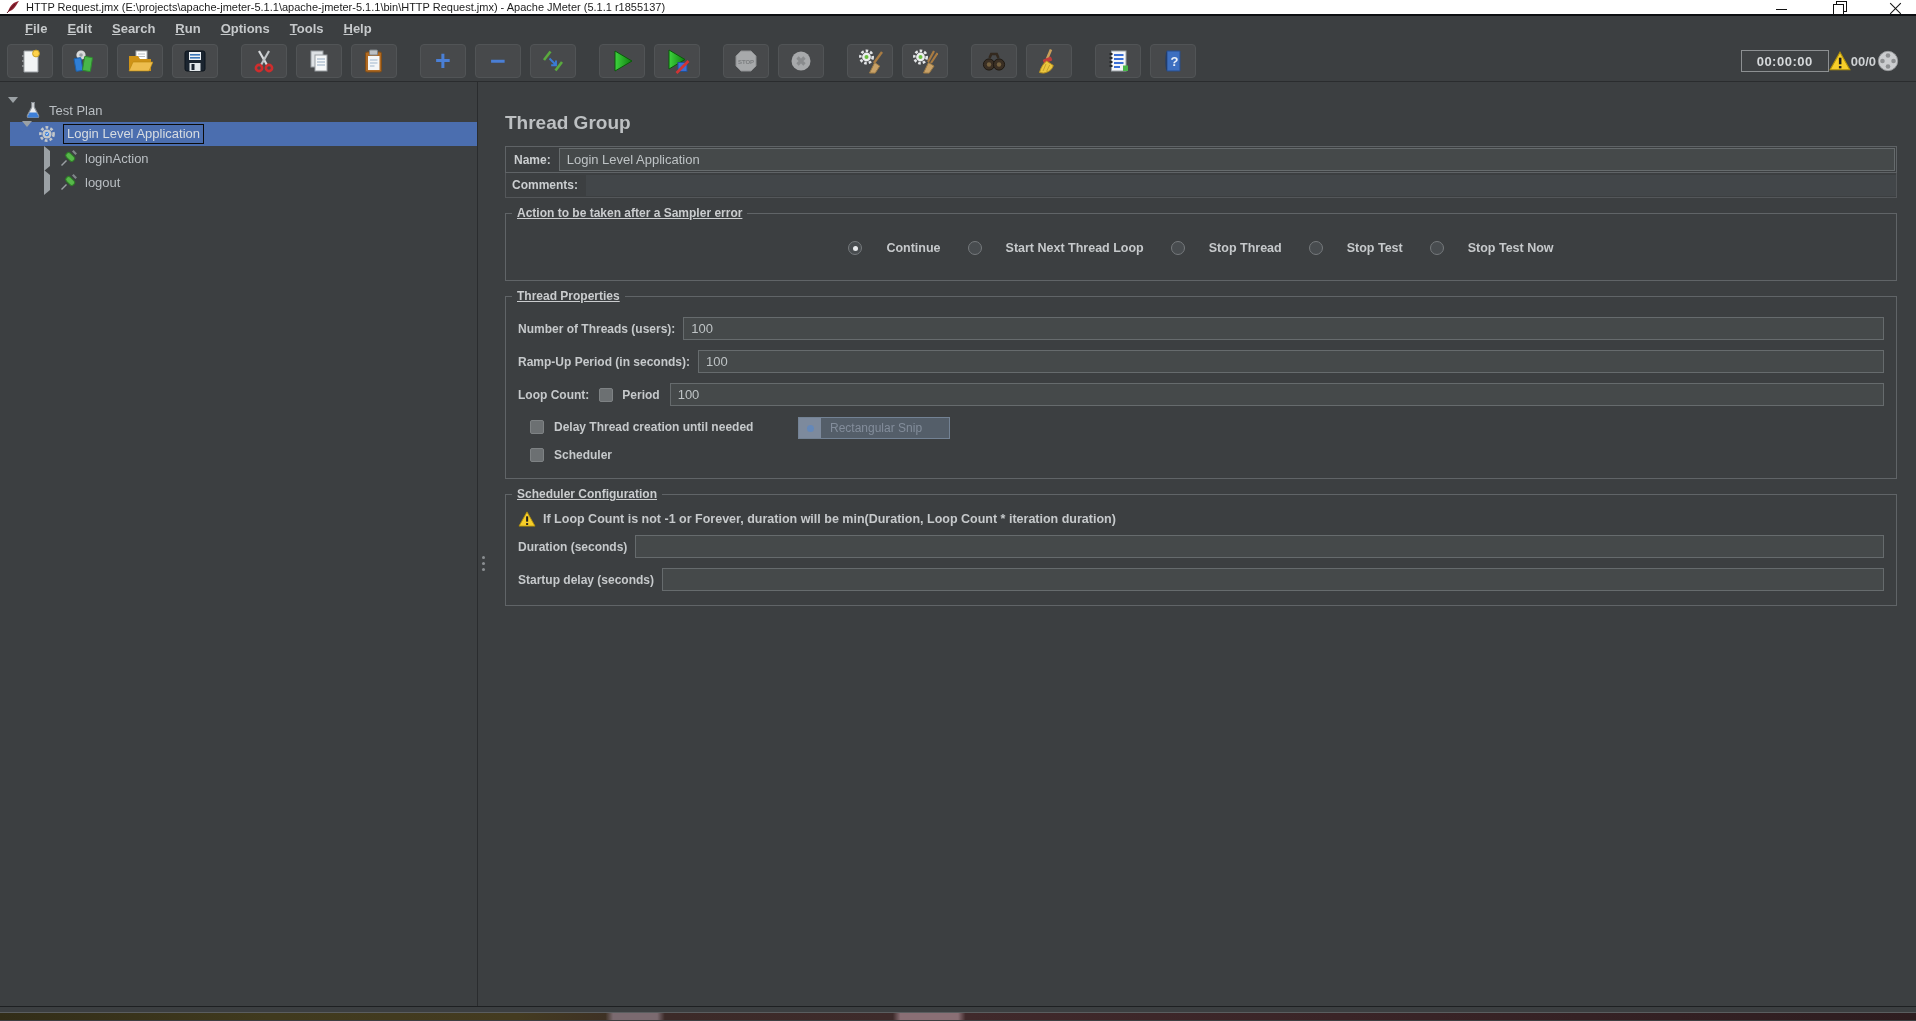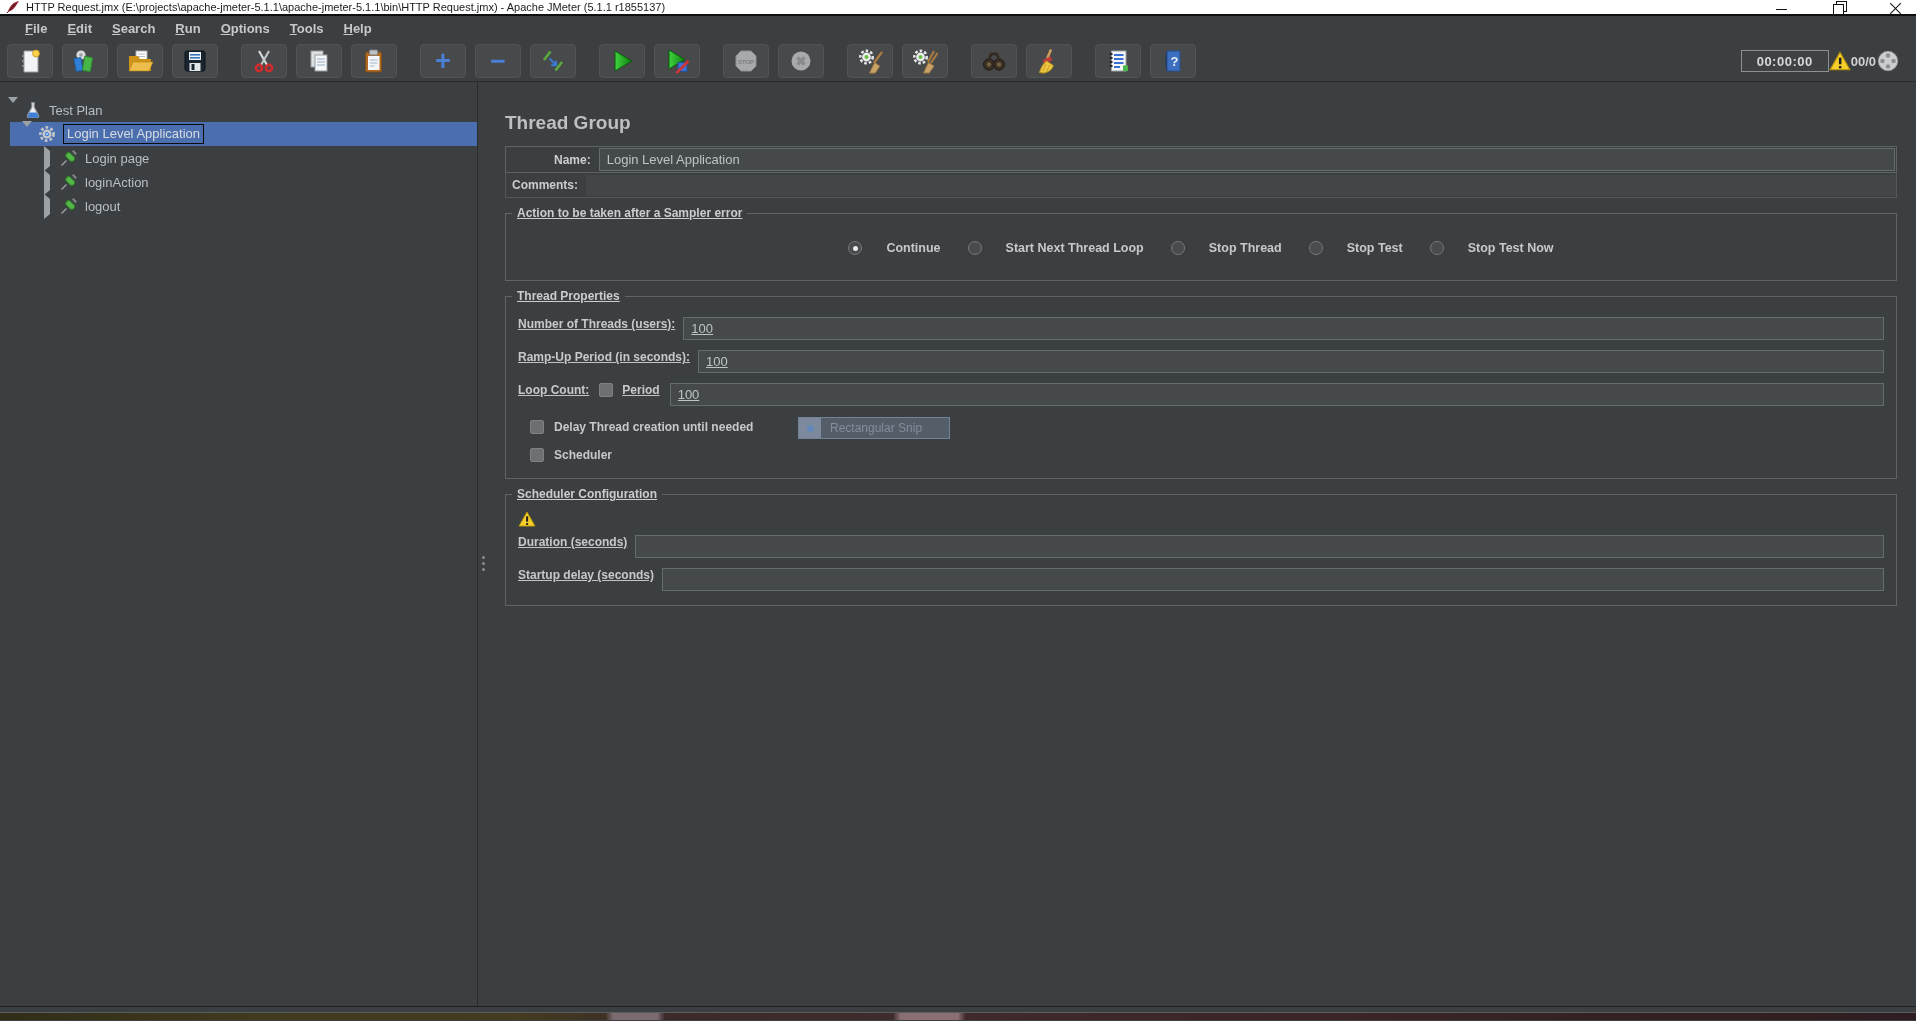"Login page" div.tree-row { html: <div> <span><span></span></span> <svg> <line></line> <rect></rect> <line></line> </svg> <span>Login page</span> </div> -> none }
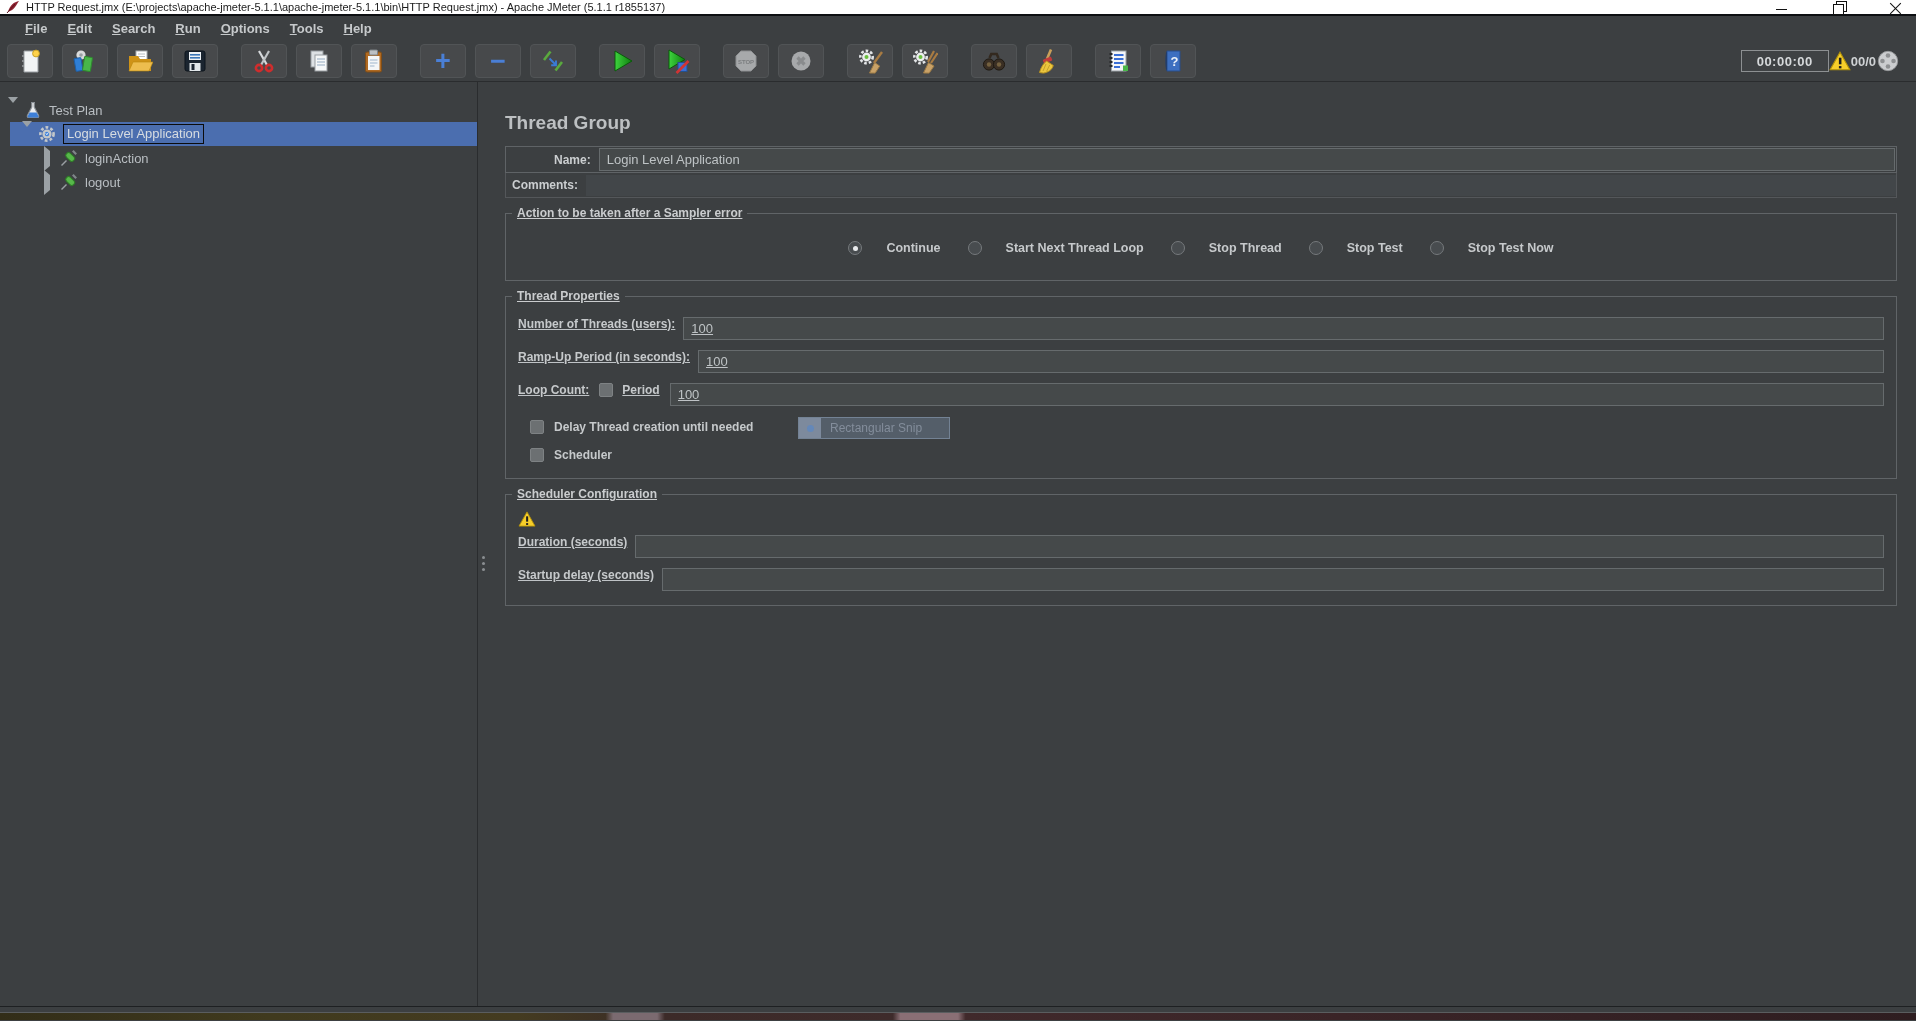"Name:" .name-row label { margin-left: 40px -> none }
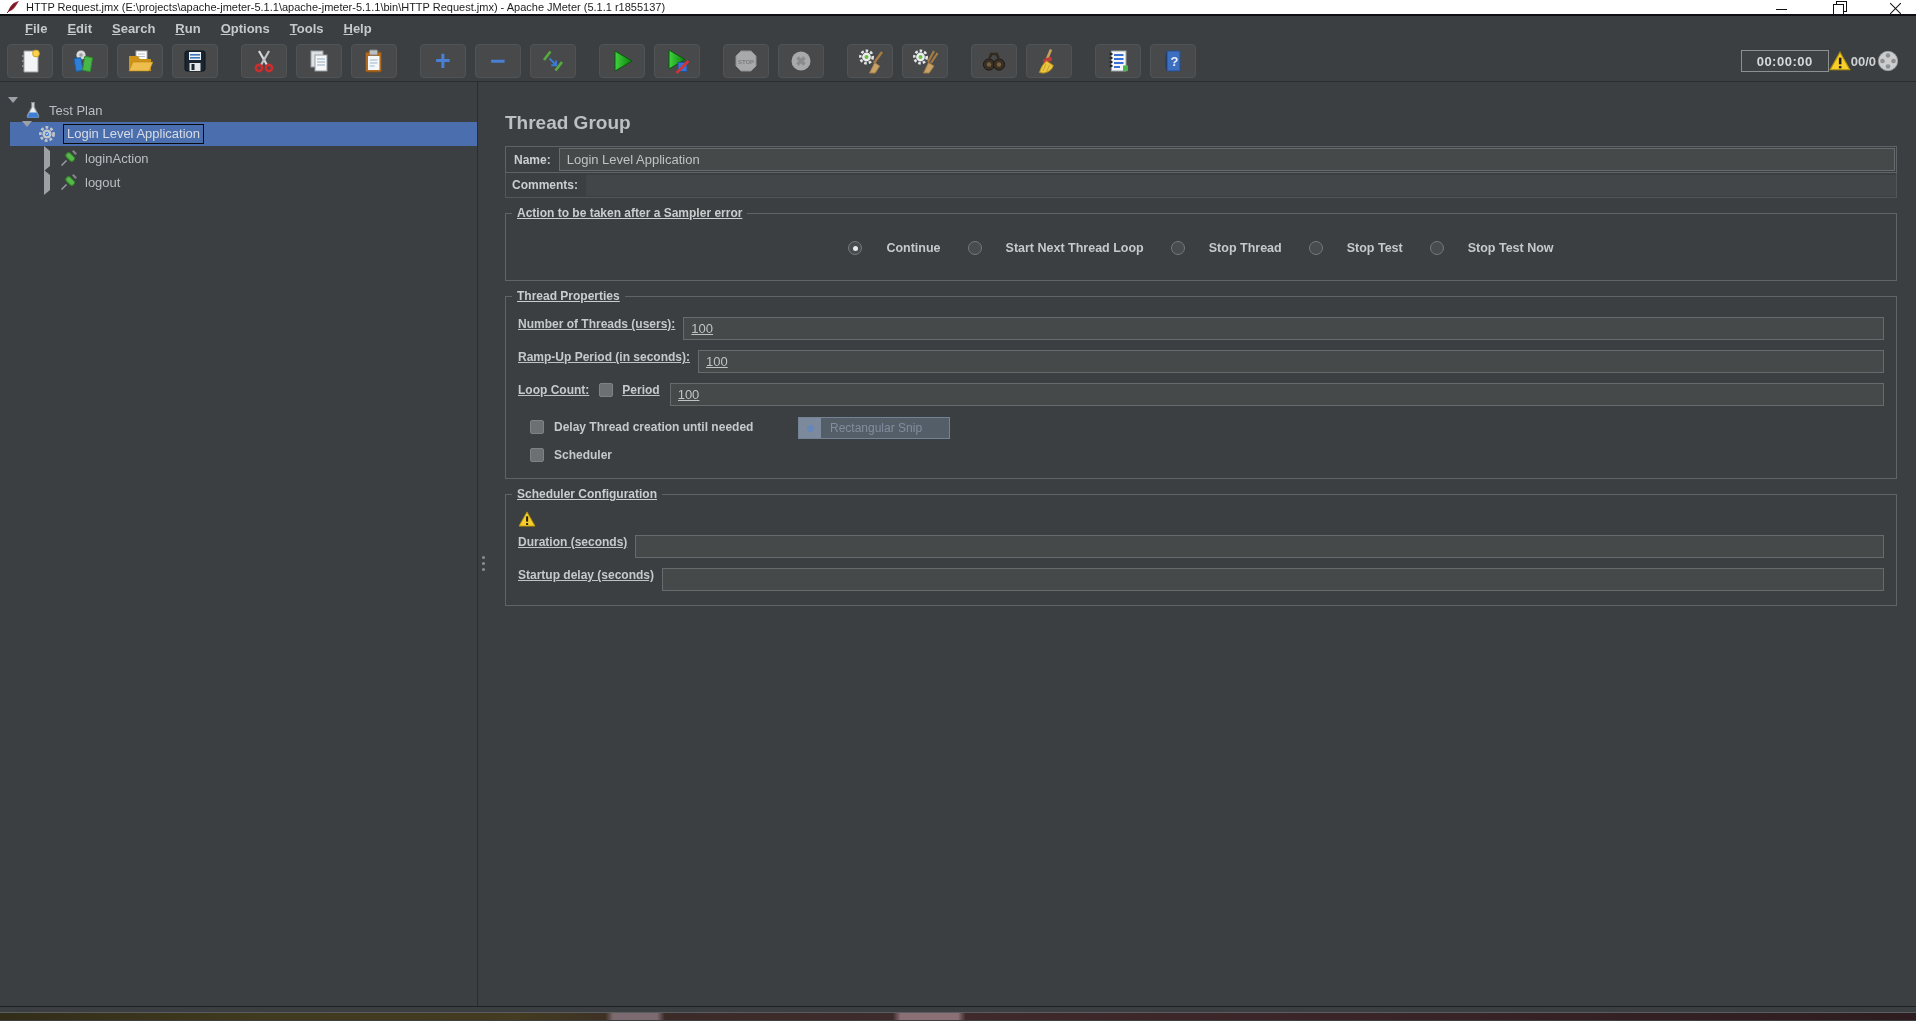"Number of Threads (users):" .prop-row { align-items: none -> center; text-decoration: underline -> none }
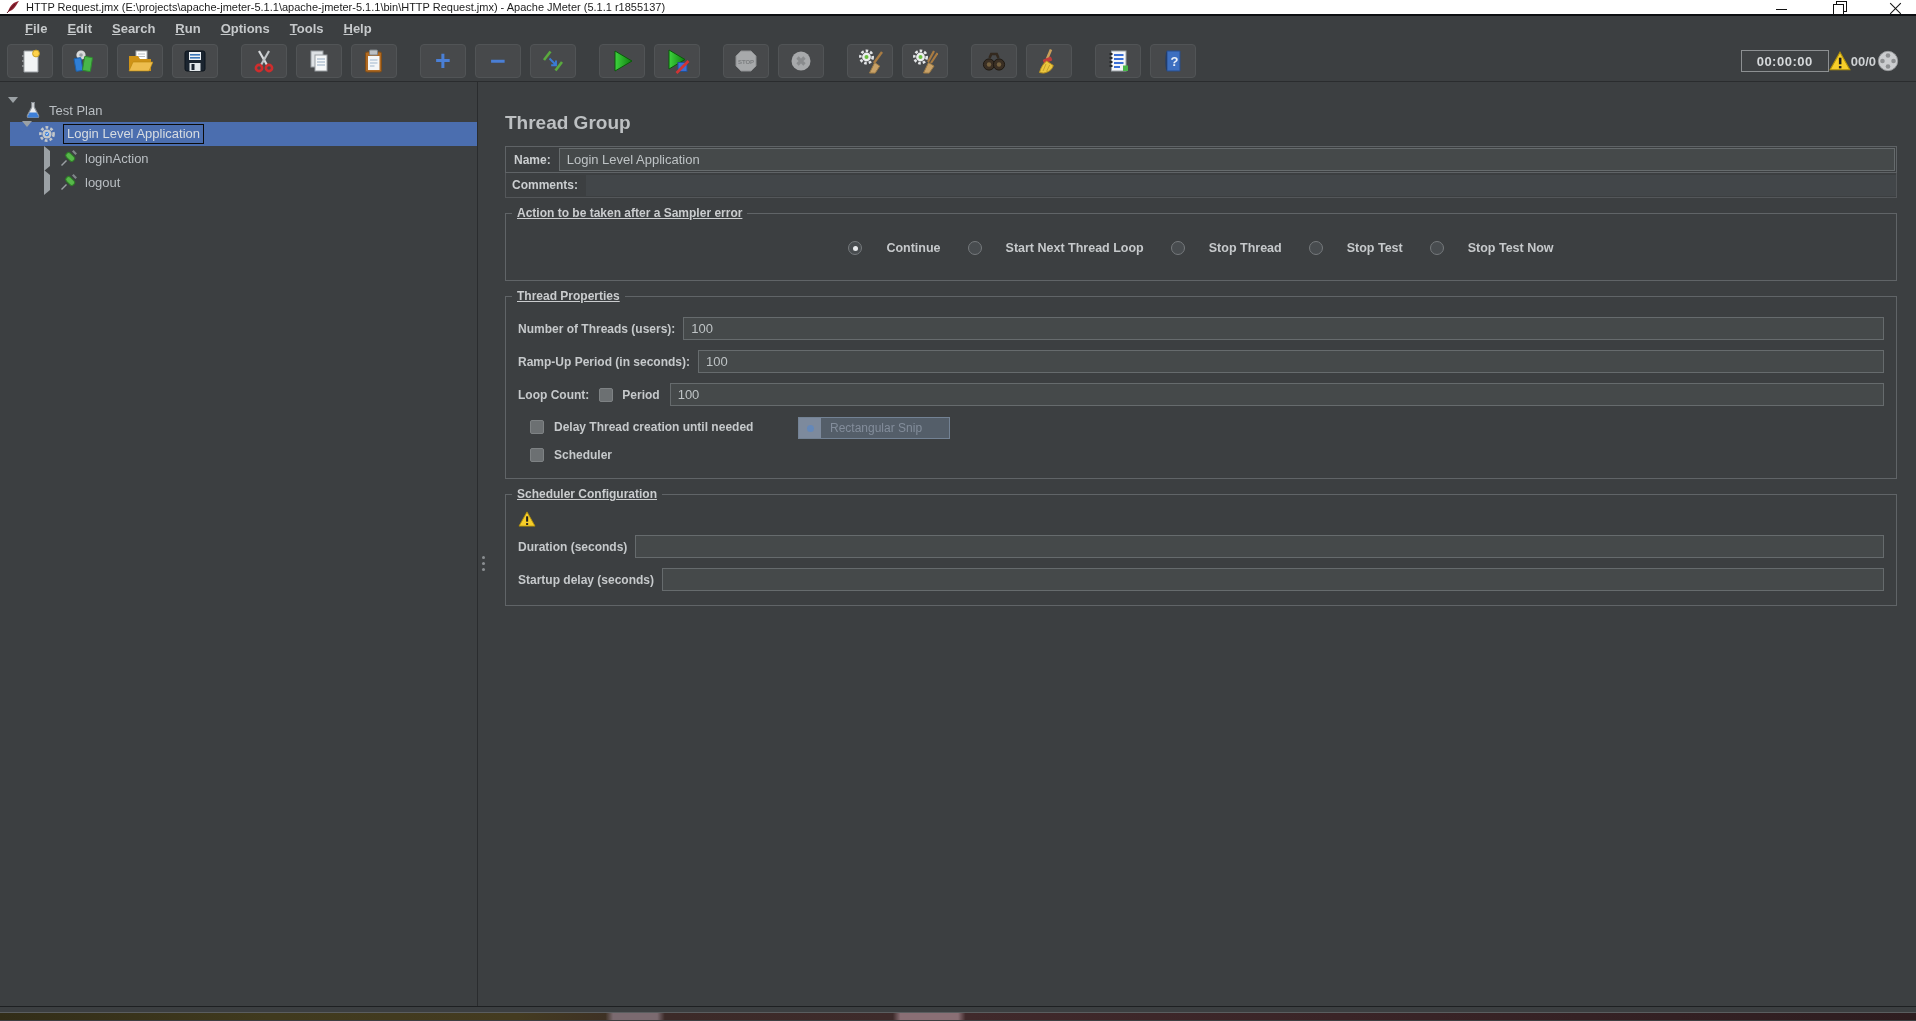"If Loop Count is not" span { html: none -> <span>If Loop Count is not -1 or Forever, duration will be min(Duration, Loop Count * iteration duration)</span> }
